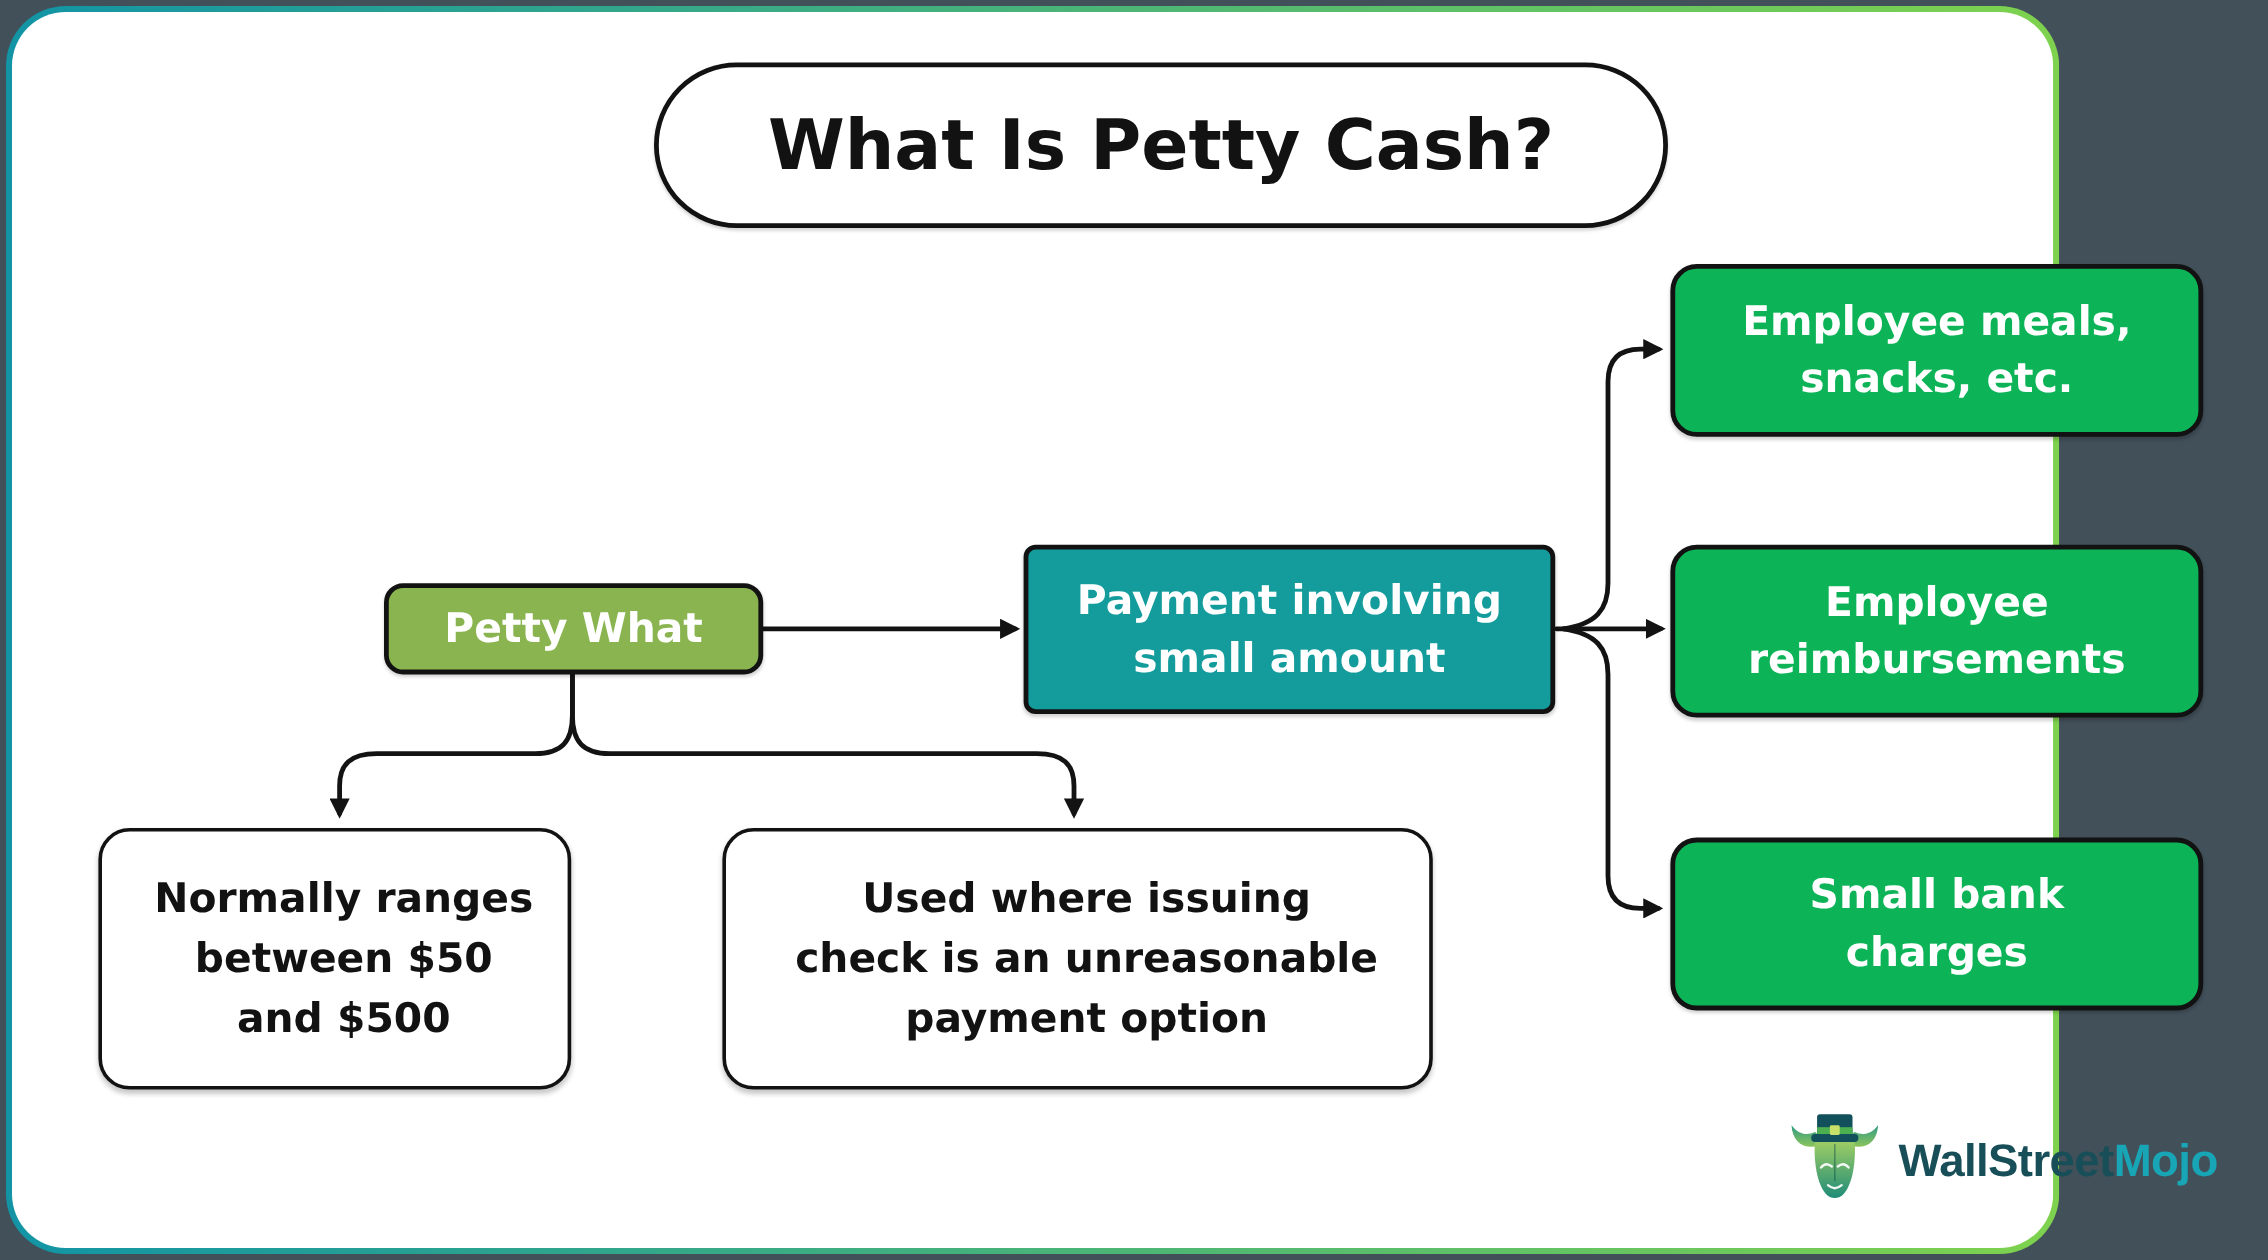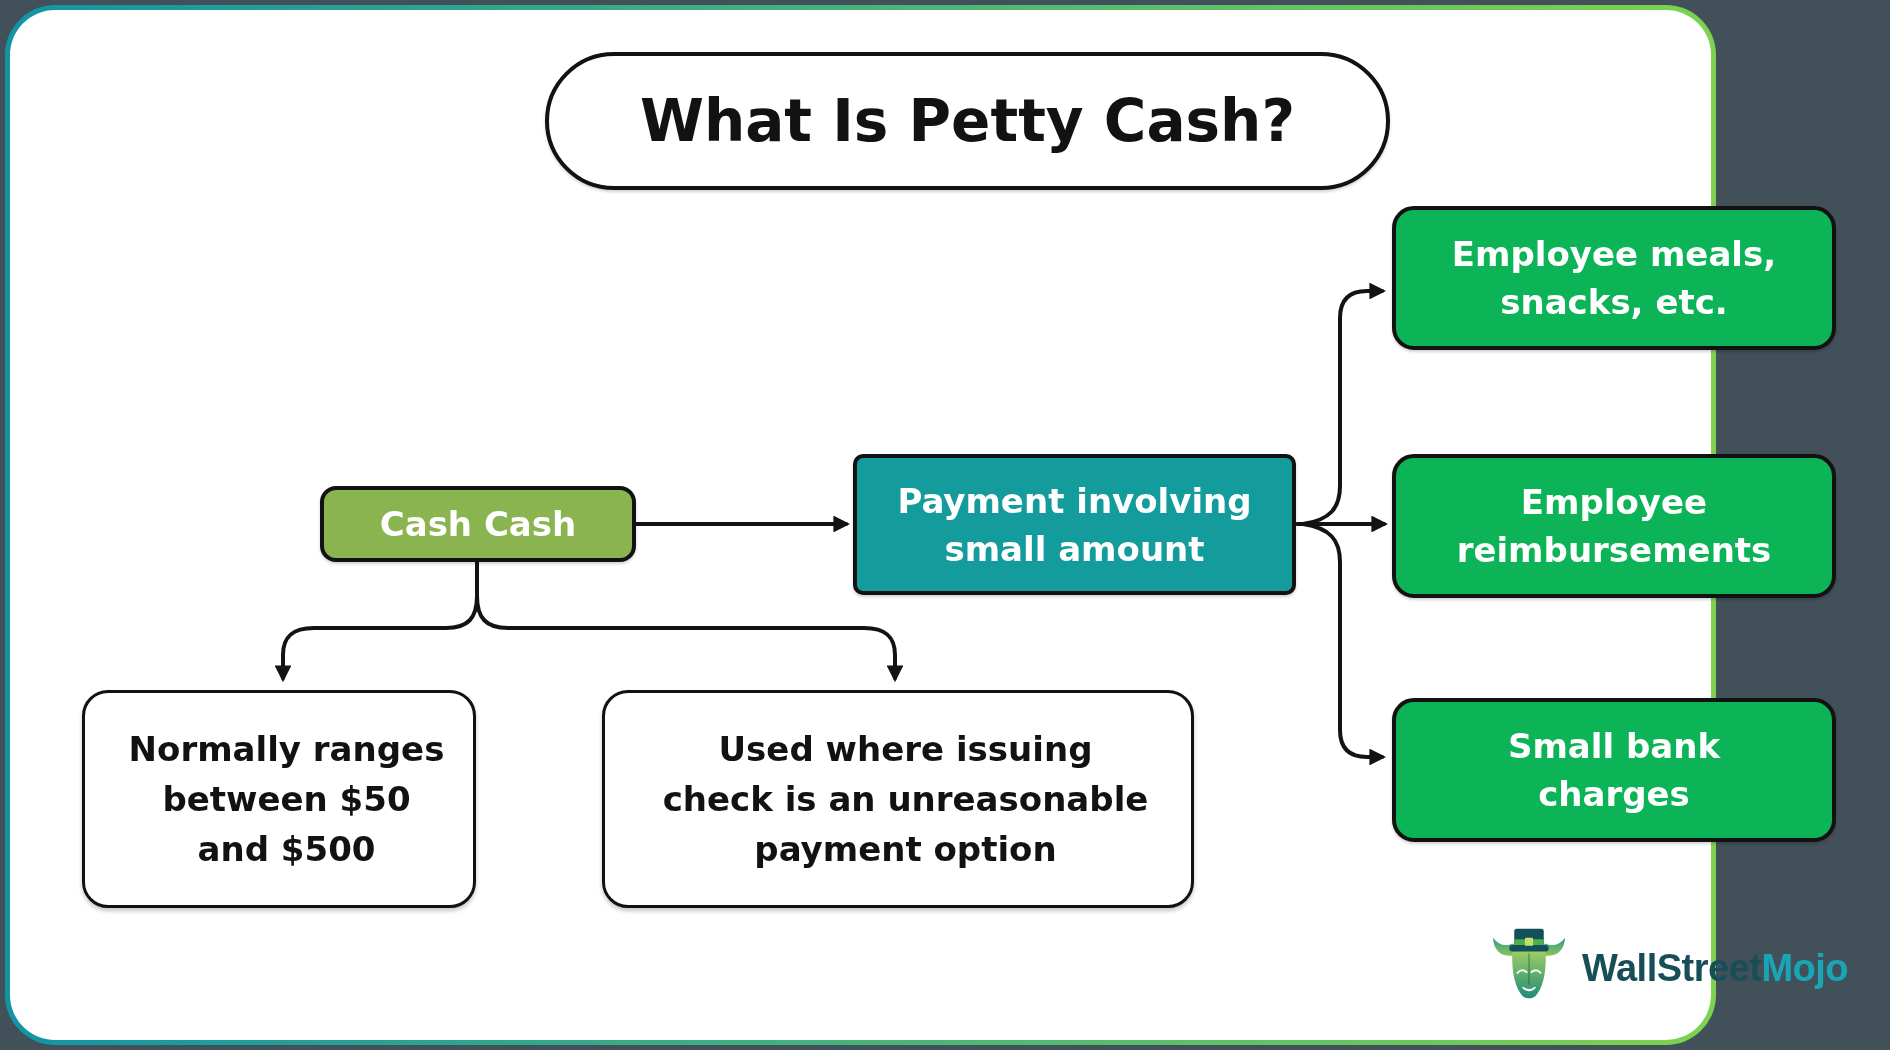"Employee meals," .example-1 { top: 206px -> 220px }
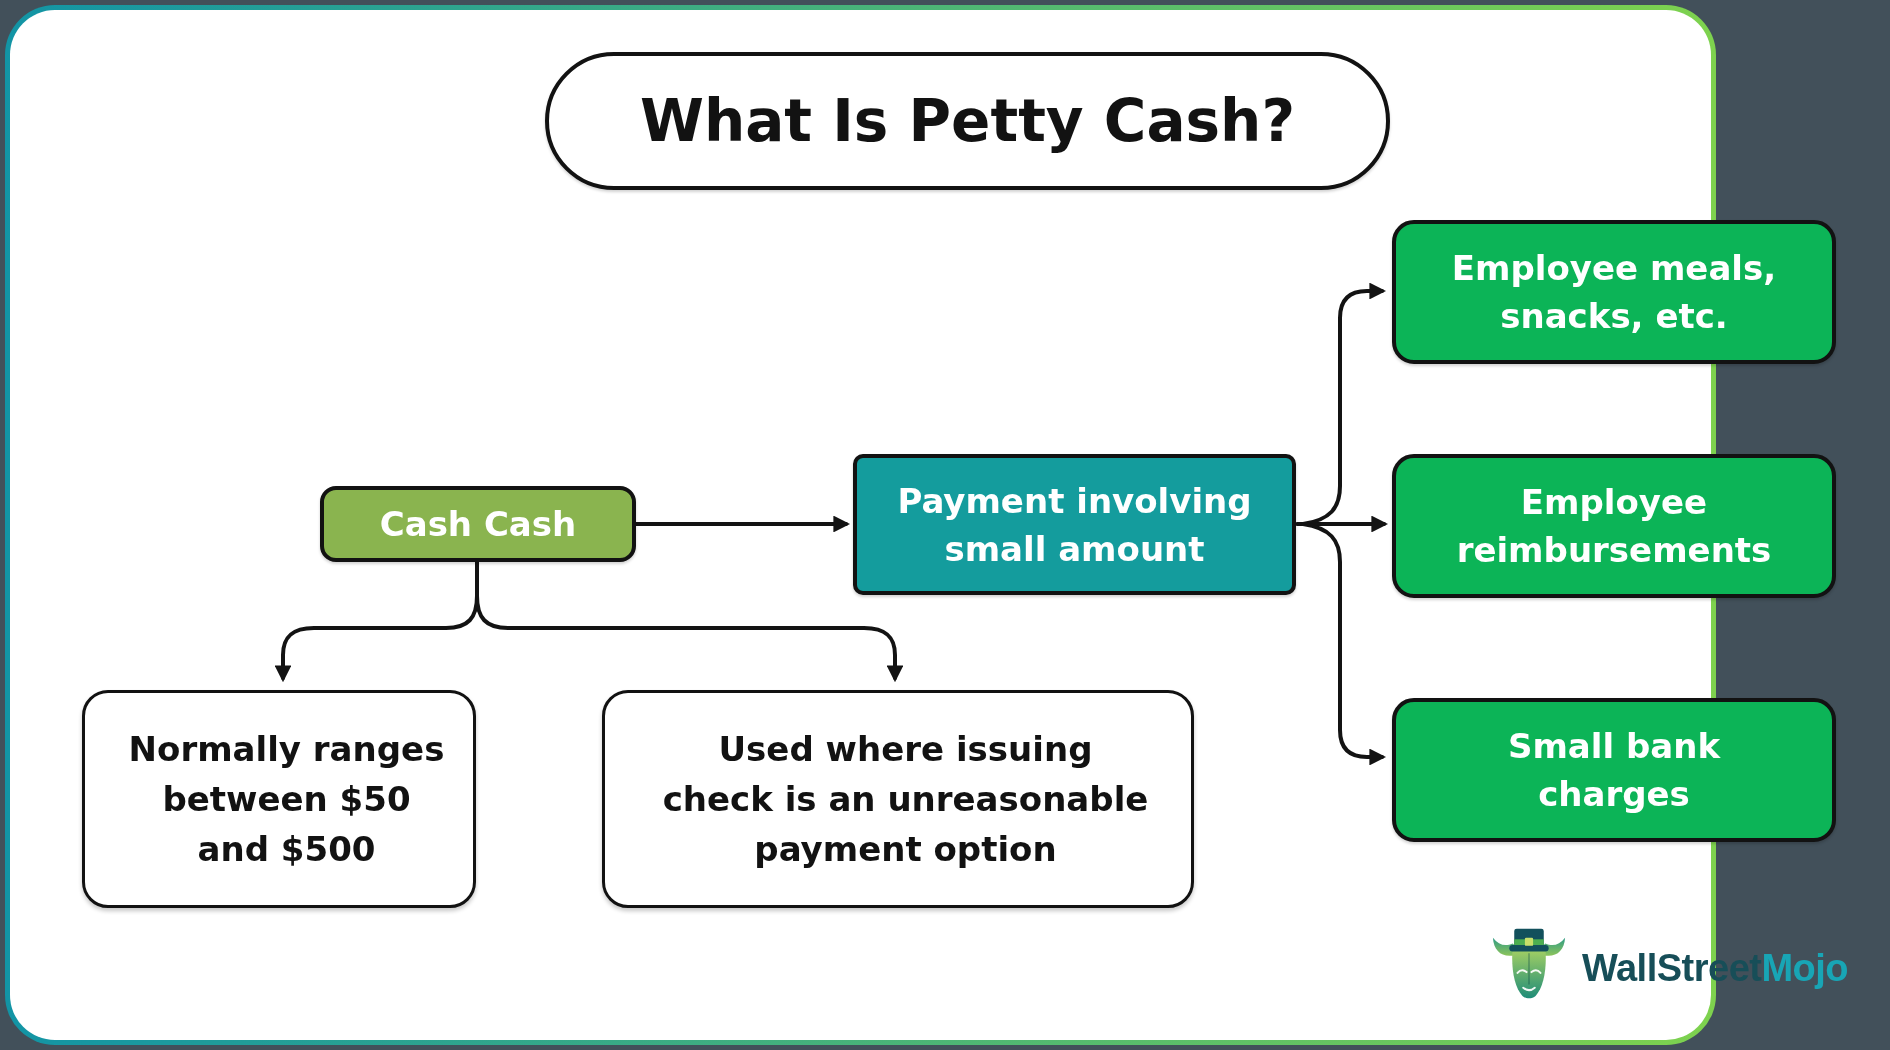"Cash Cash" span { text: Cash Cash -> Petty What }
